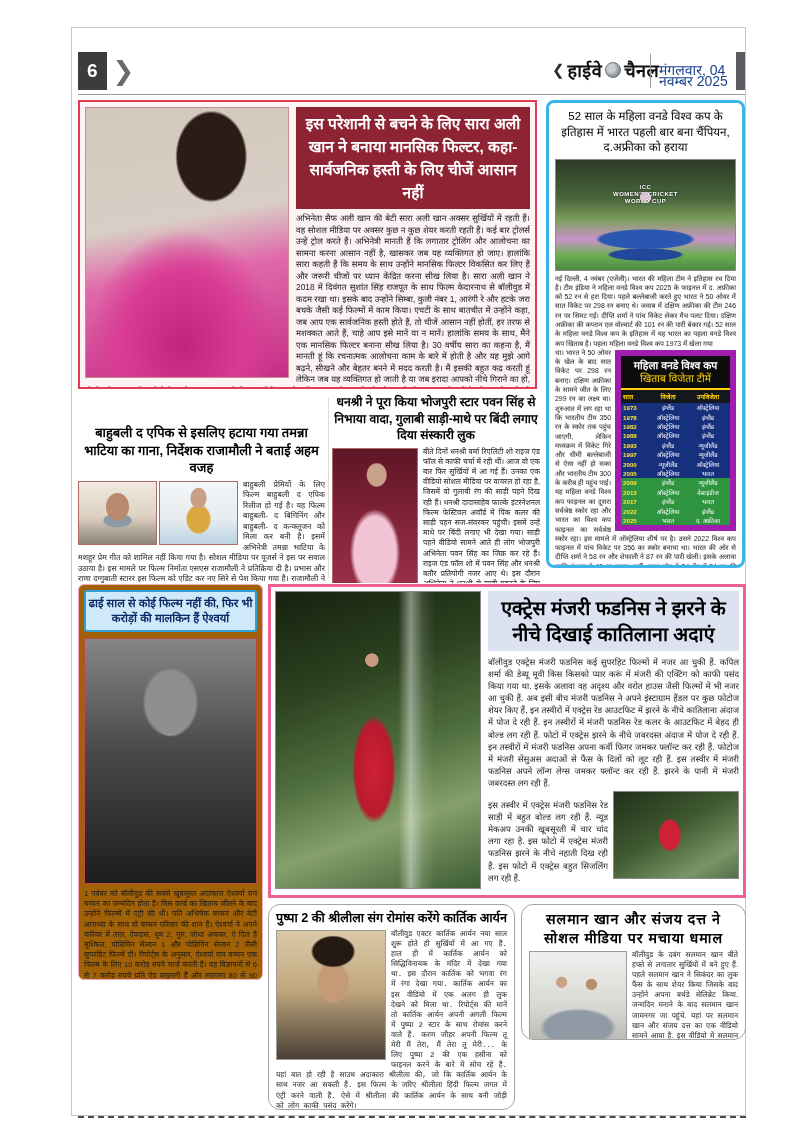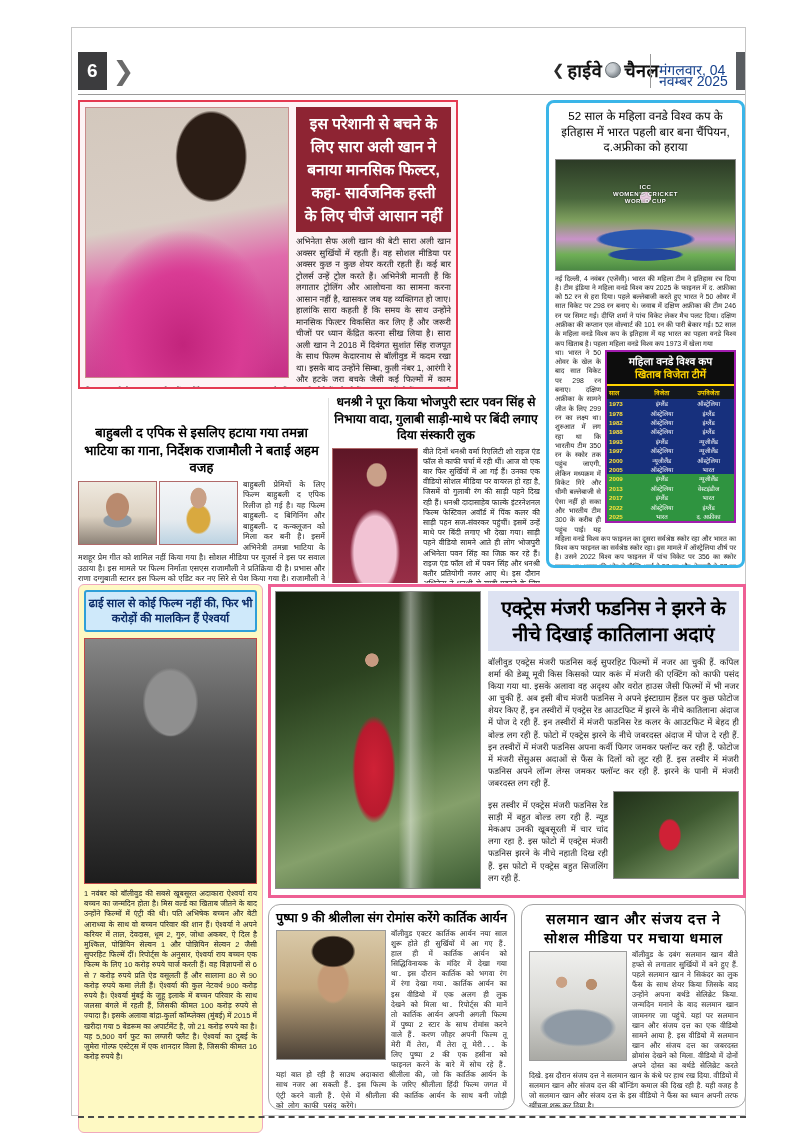"इस परेशानी से बचने के" #sara { width: 380px -> 459px }
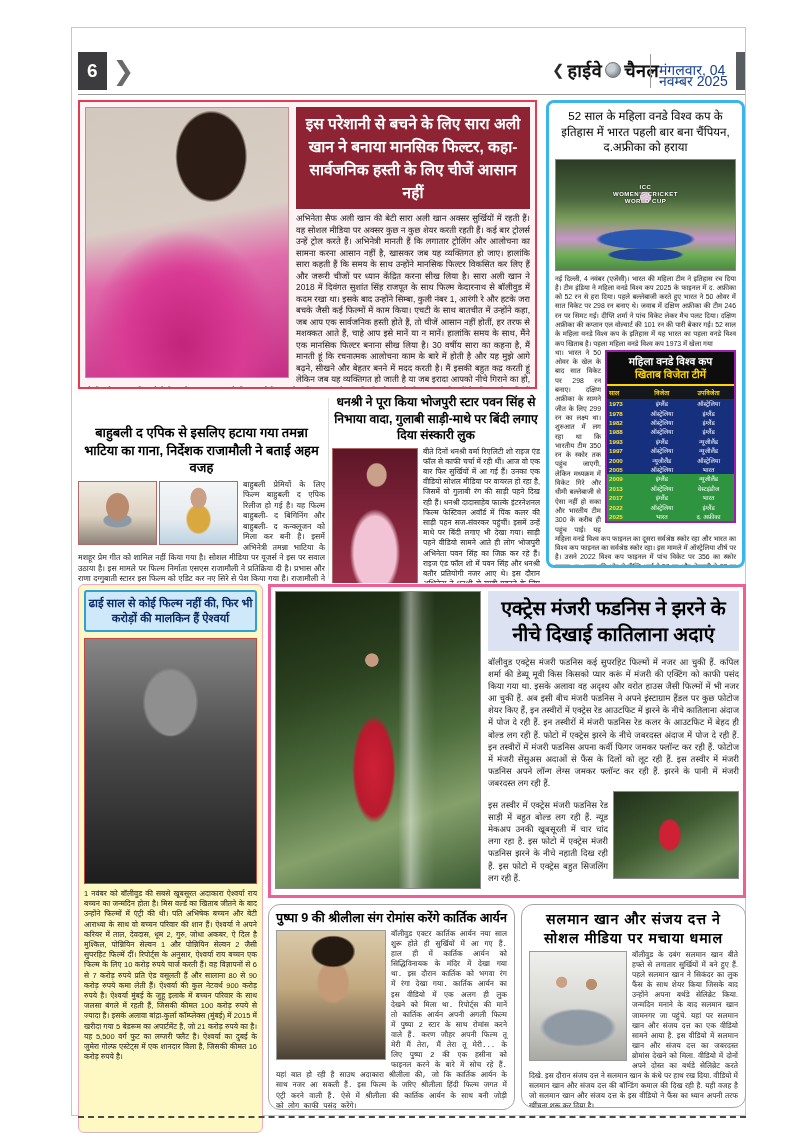"महिला वनडे विश्व कप" .wtable { border: 2px solid #a21caf -> 6px solid #a21caf; width: 131px -> 121px }
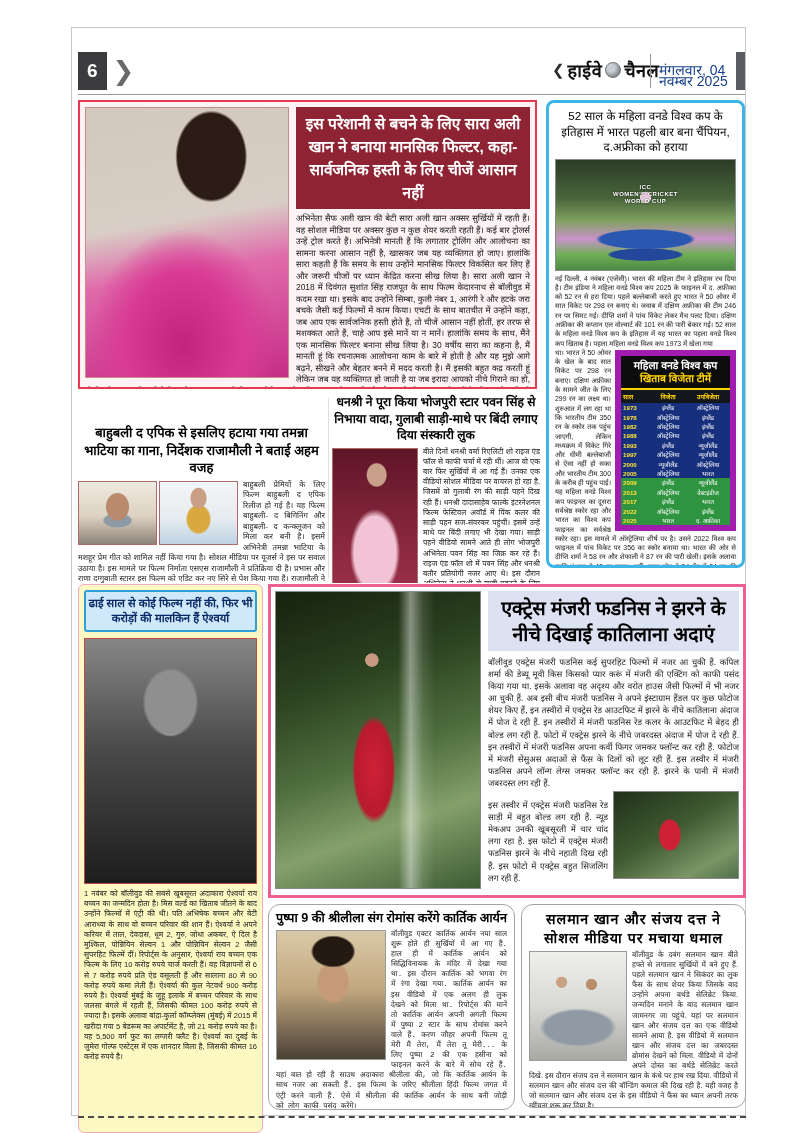"खिताब विजेता टीमें" .wt-t2 { font-weight: bold -> normal }
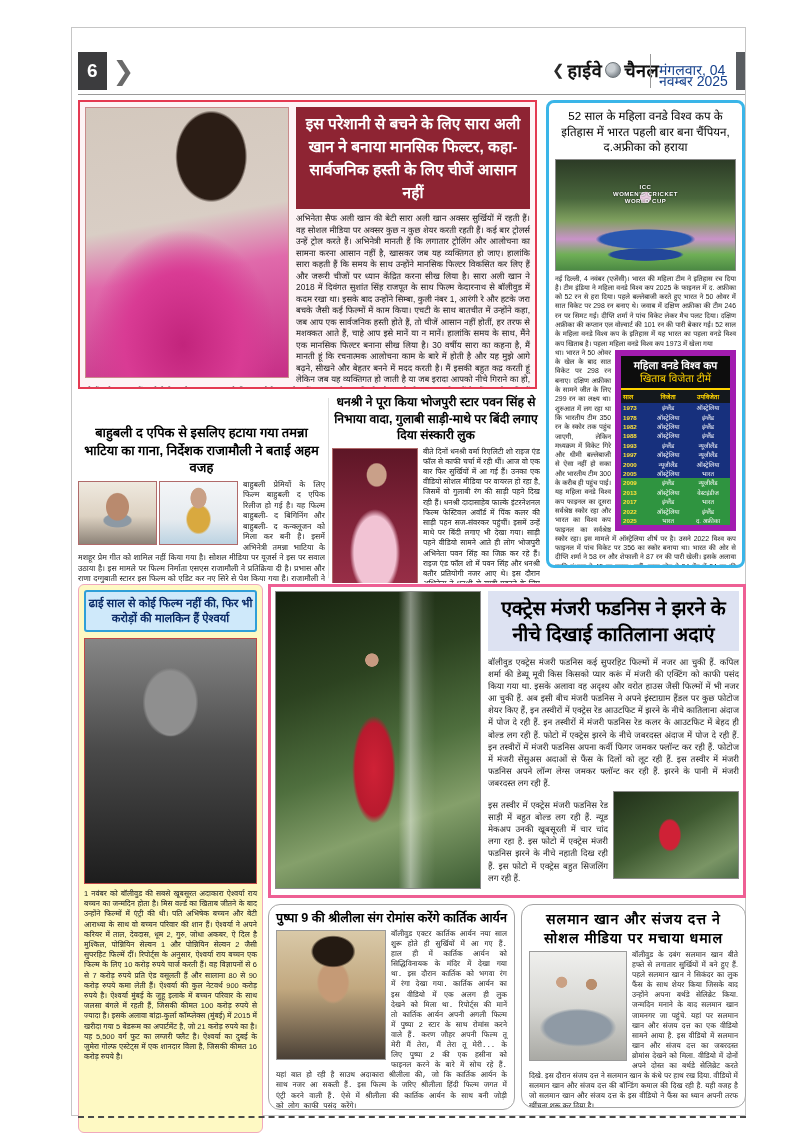"ढाई साल से कोई फिल्म" #aish { background: #fef9c3 -> #a16207; height: 549px -> 396px }
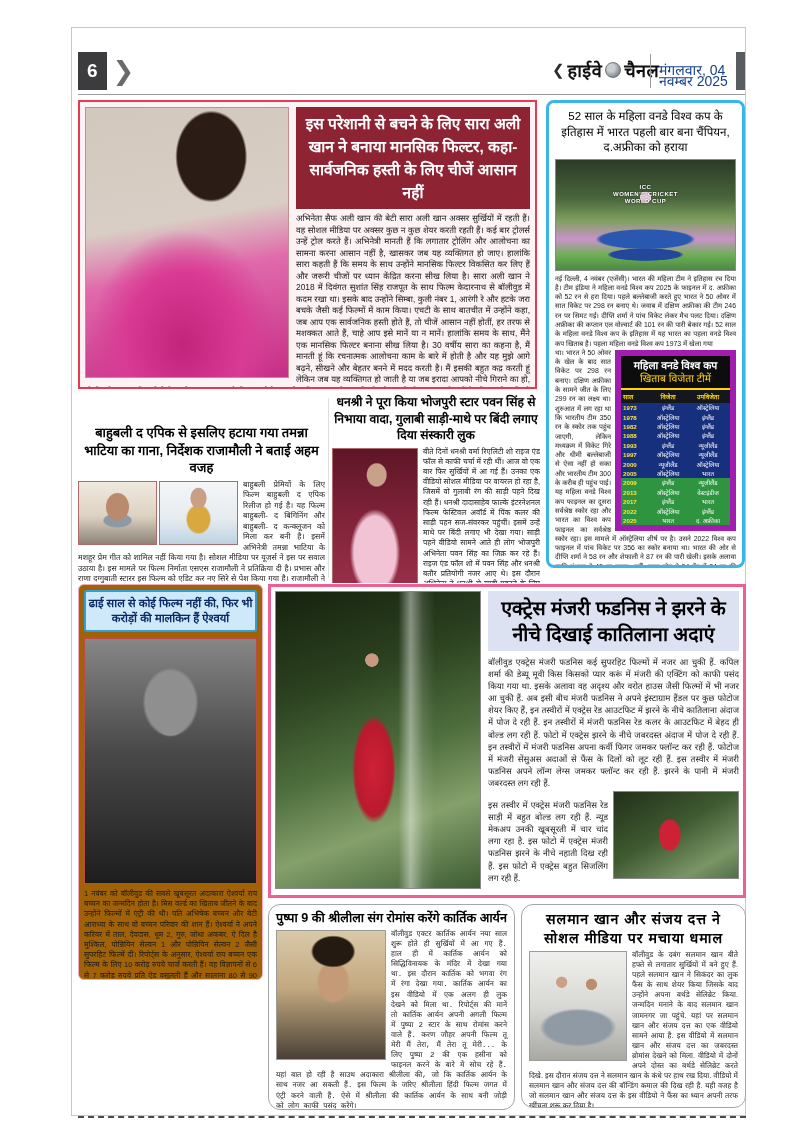"पुष्पा 9 की श्रीलीला संग" div.hl { text: 9 -> 2 }
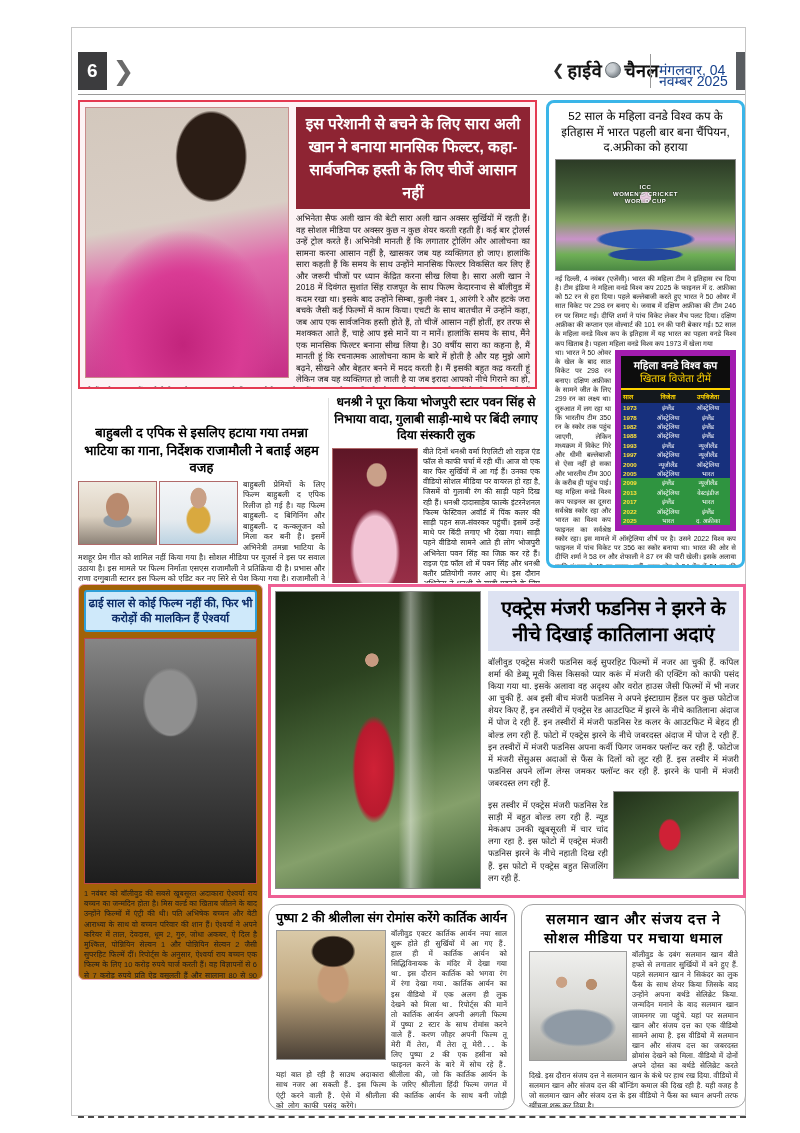"सलमान खान और संजय दत्त" #salman { height: 204px -> 136px }
